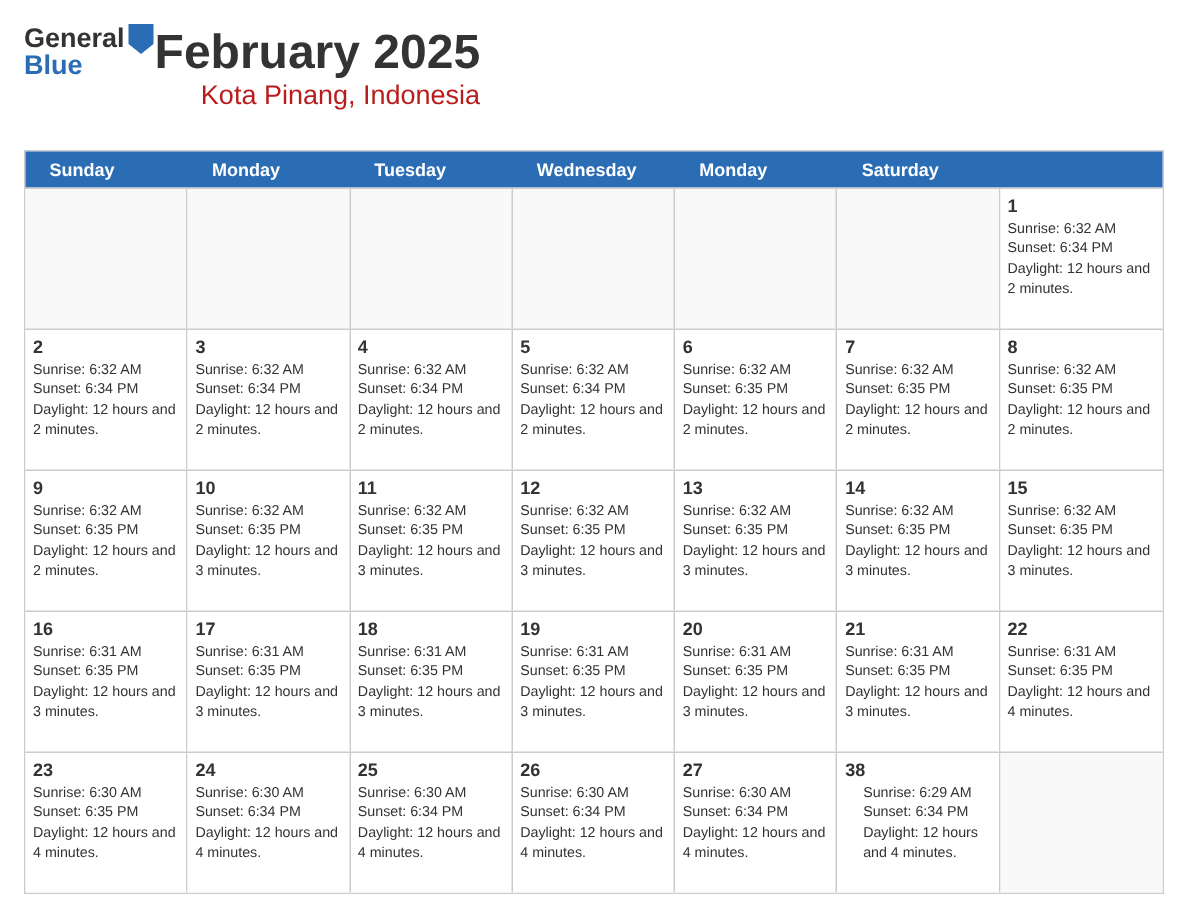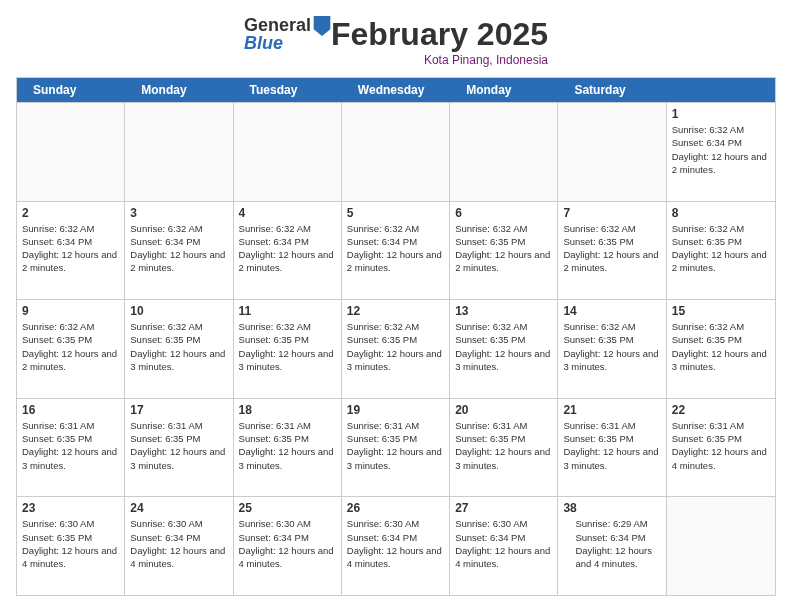"General" .header { justify-content: center -> flex-start; margin-bottom: 10px -> 26px }
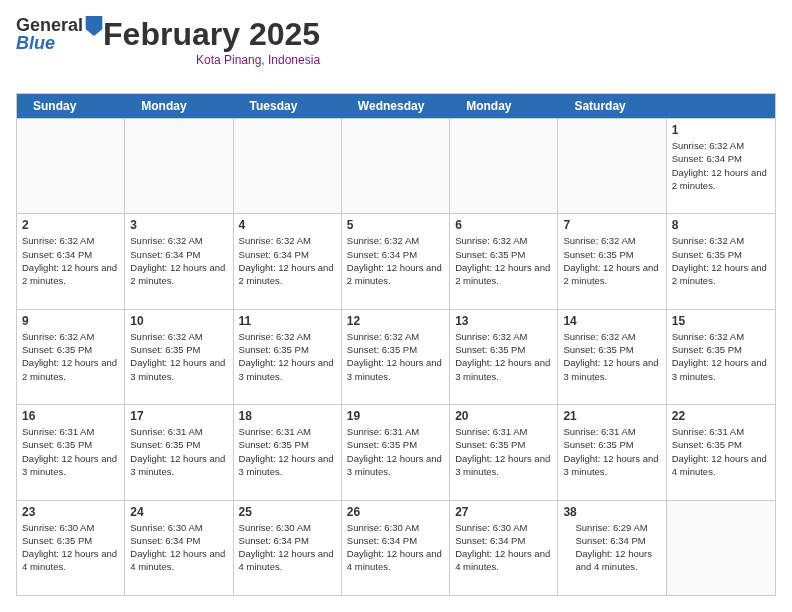"Blue" span { font-style: italic -> none }
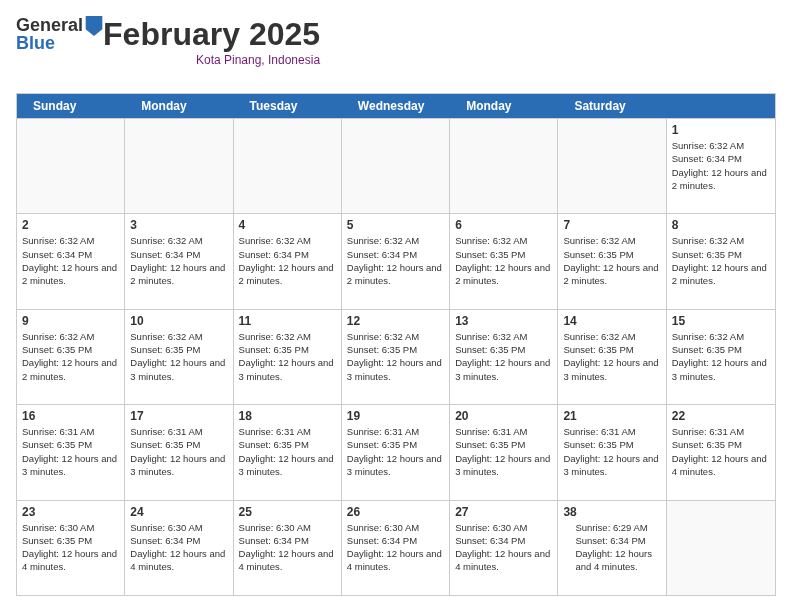"Kota Pinang, Indonesia" .location { color: #701a75 -> #b91c1c; font-size: 12px -> 18px }
